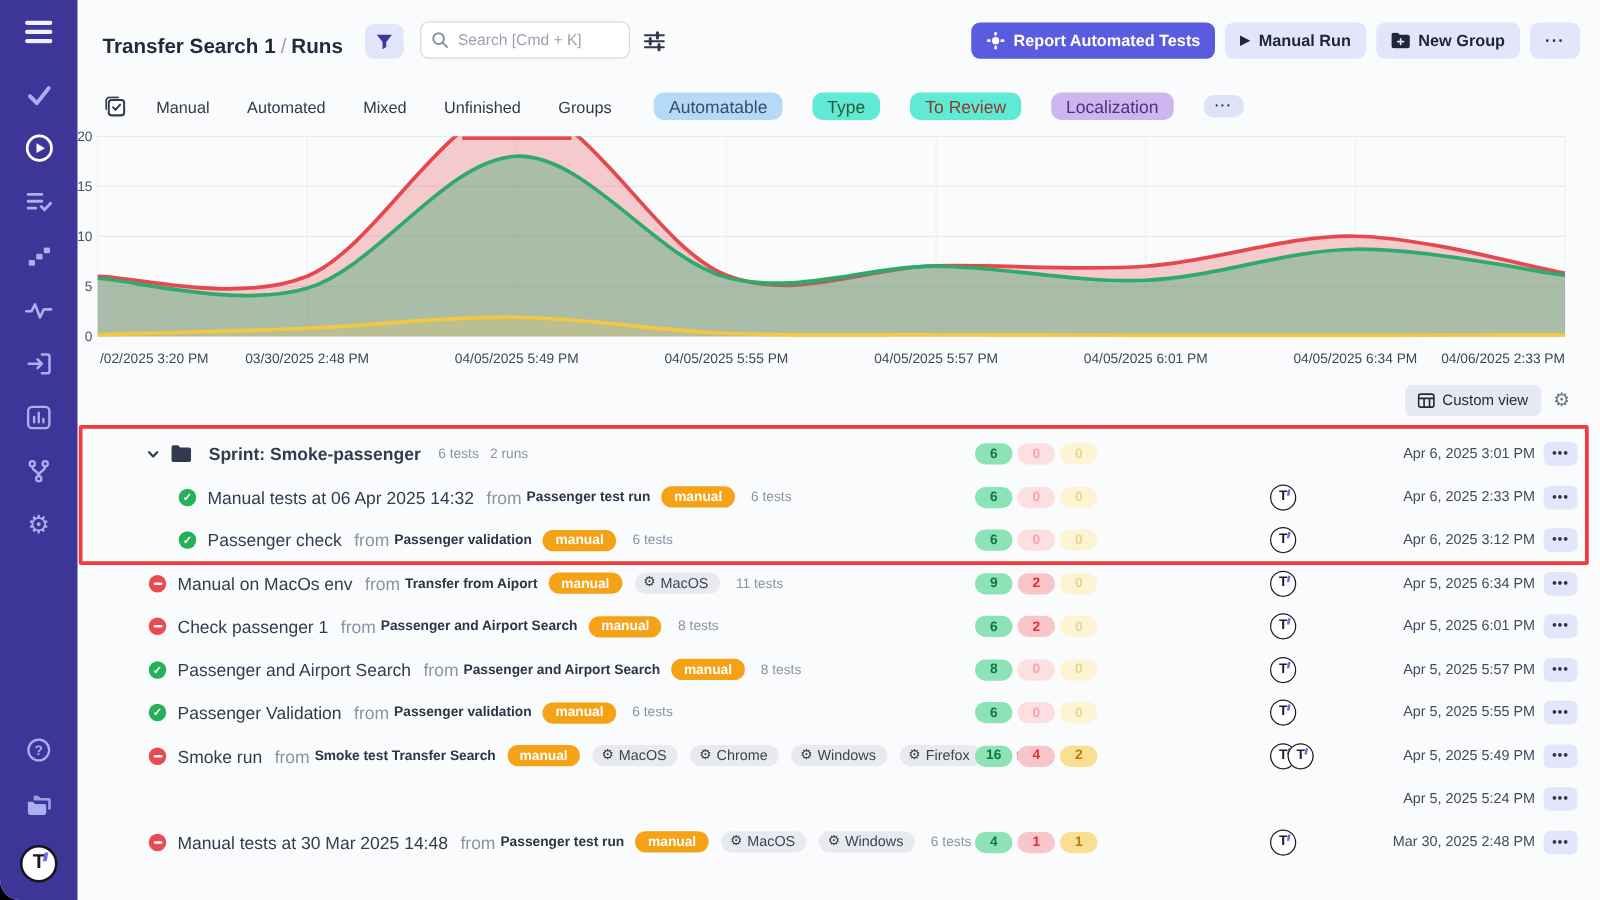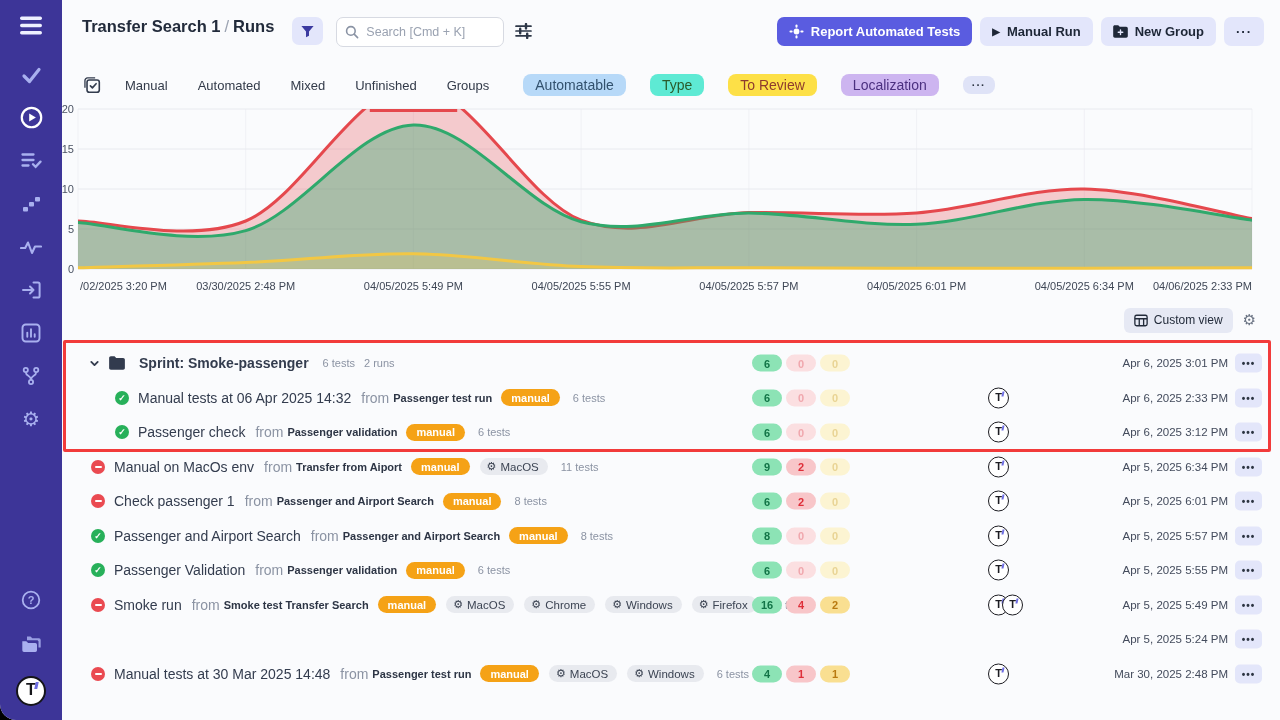"Transfer Search 1 / Runs" .topbar { align-items: flex-start -> flex-end }
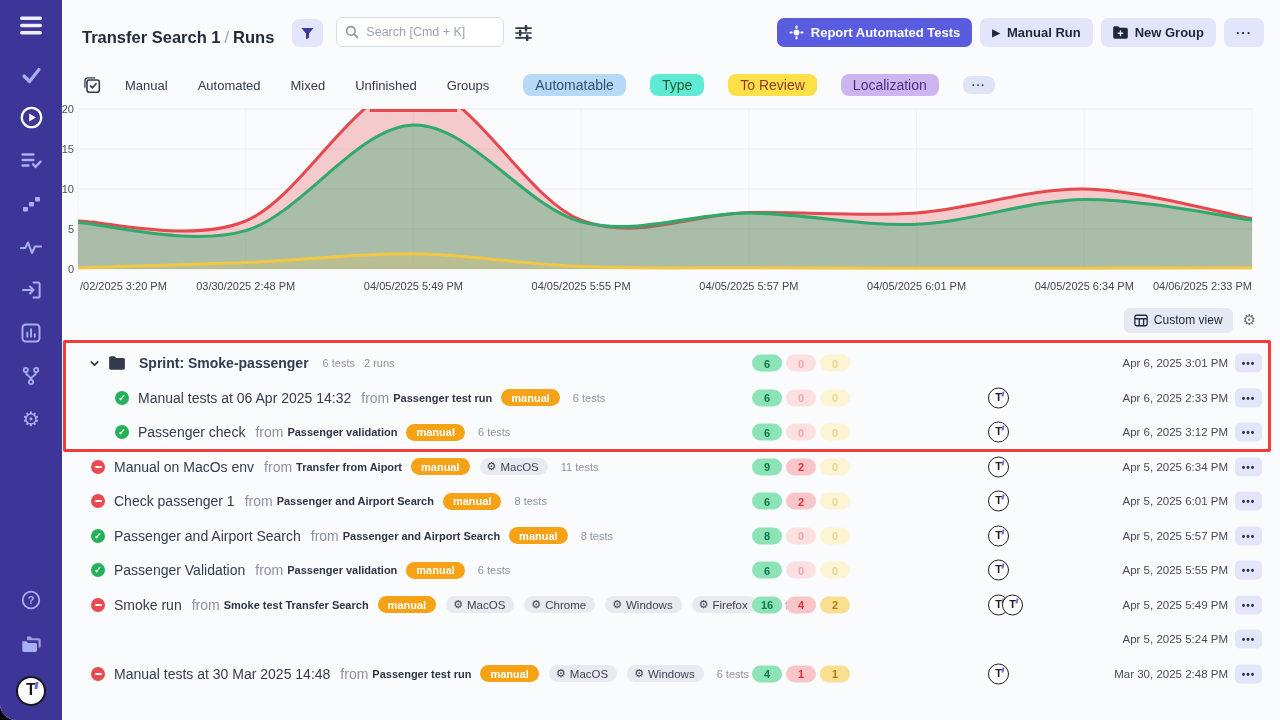"To Review" span.tagpill { background: #fde047 -> #5eead4 }
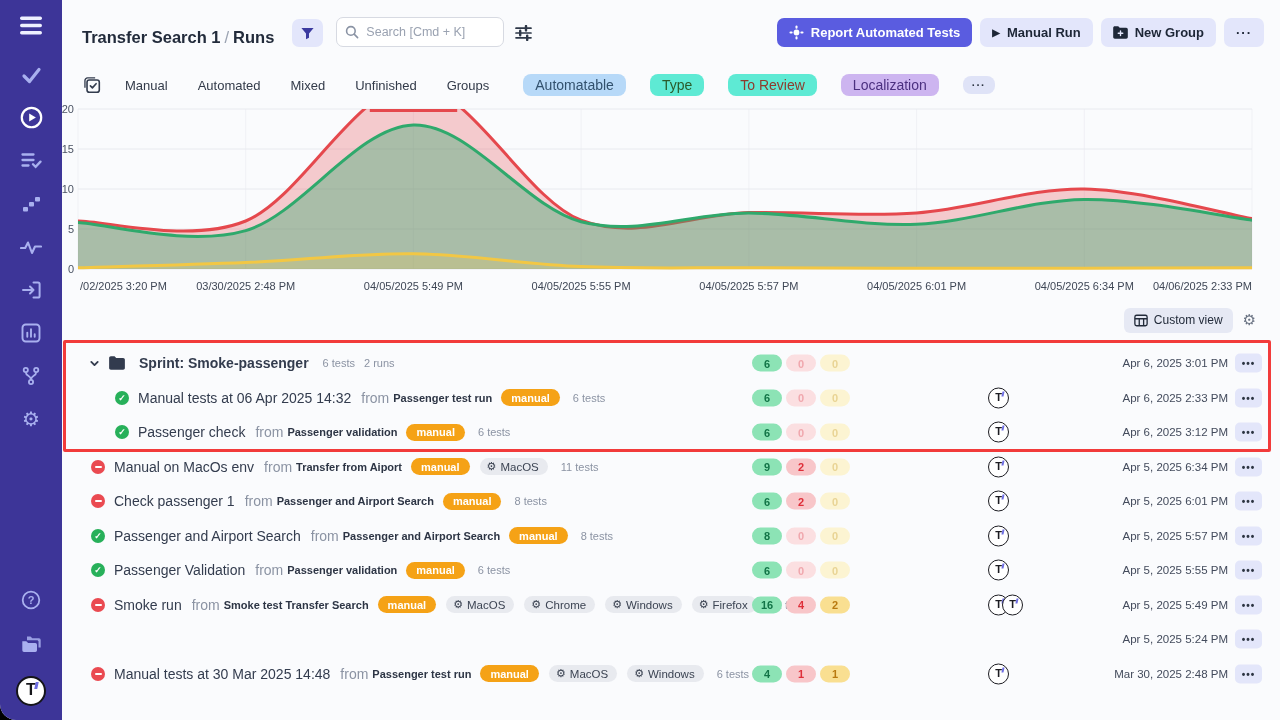"Sprint: Smoke-passenger" .runlist { padding-left: none -> 28px }
